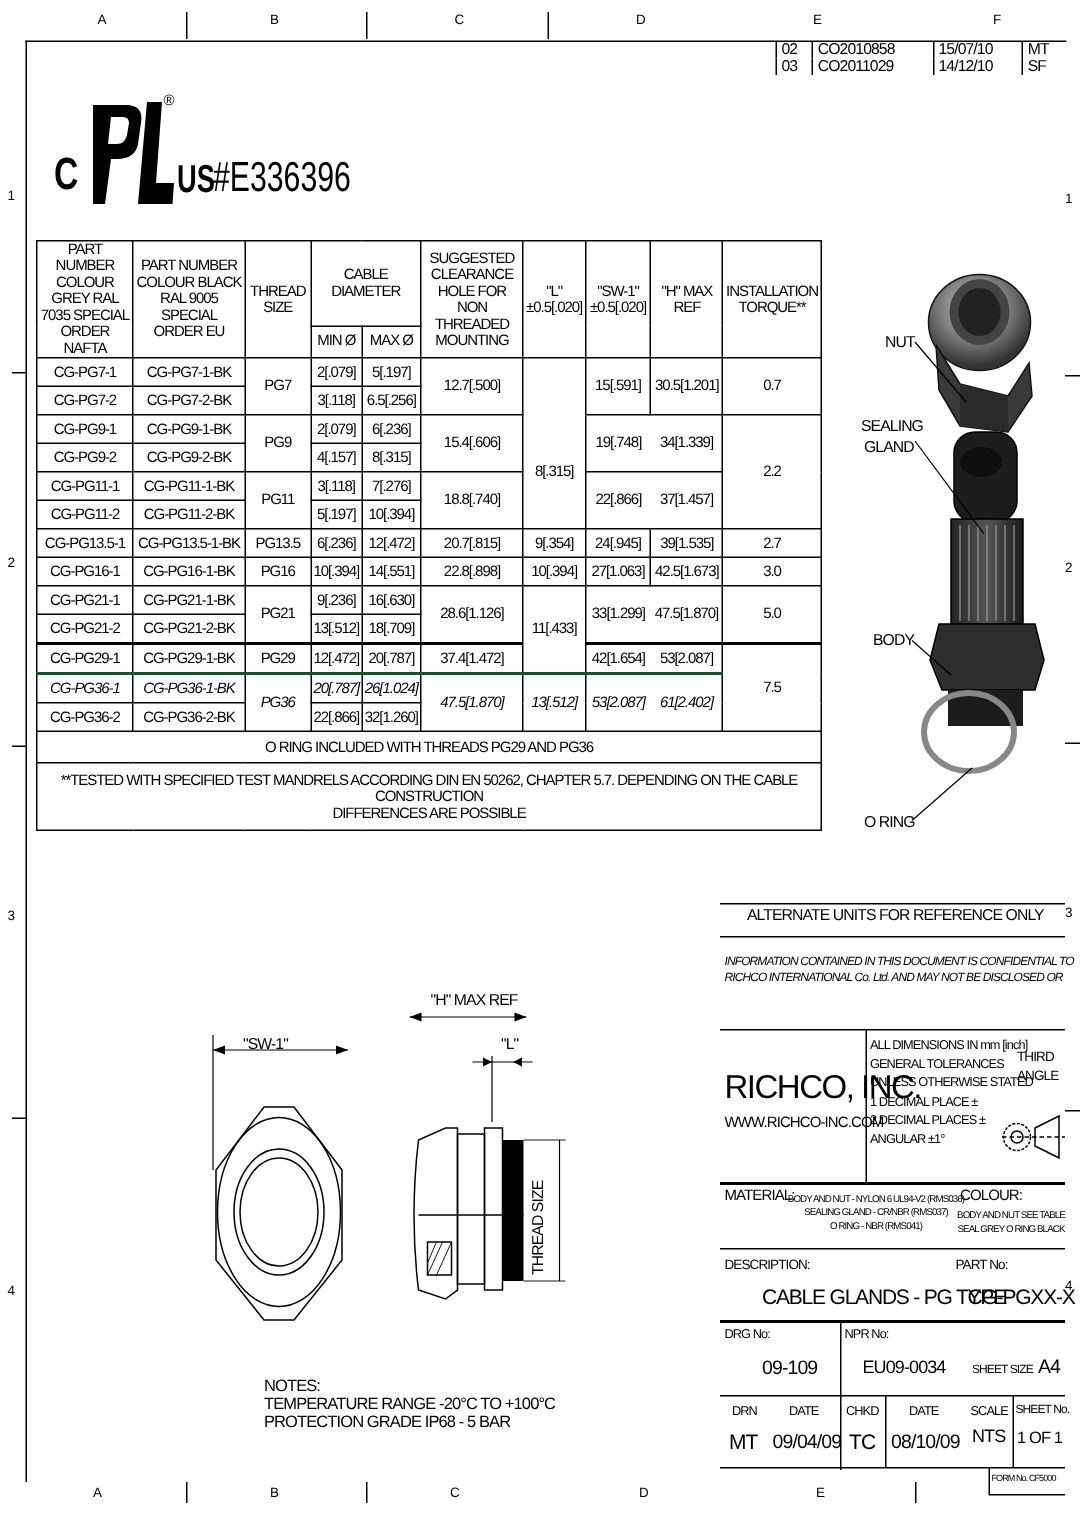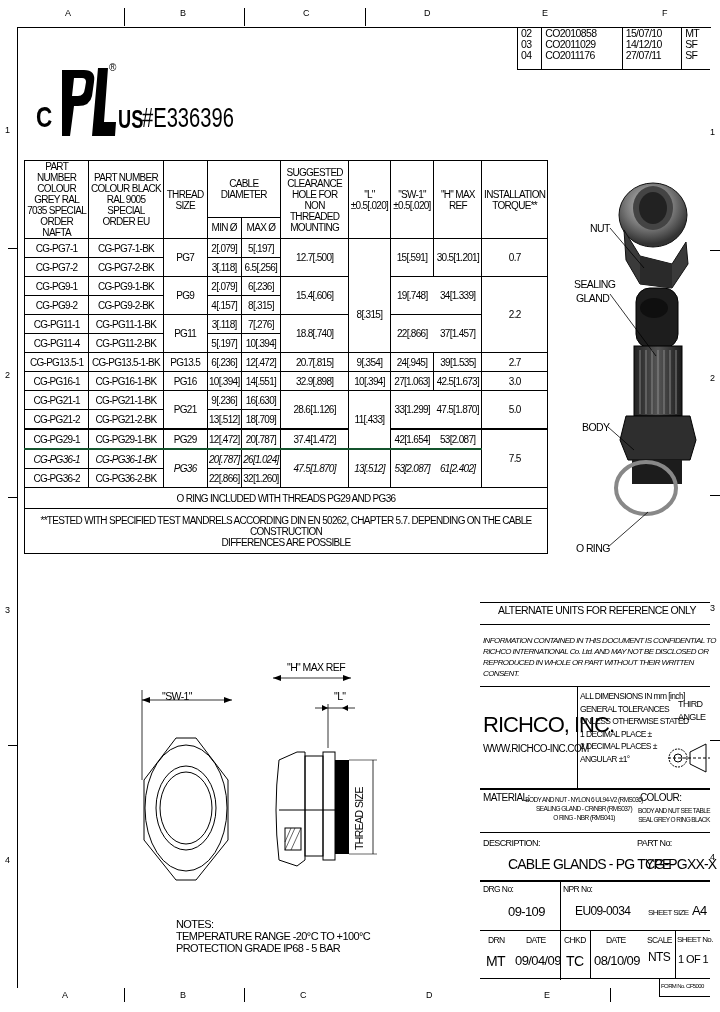"04" tr.last { html: <tr> <td>04</td> <td>CO2011176</td> <td>27/07/11</td> <td>SF</td> </tr> -> none }
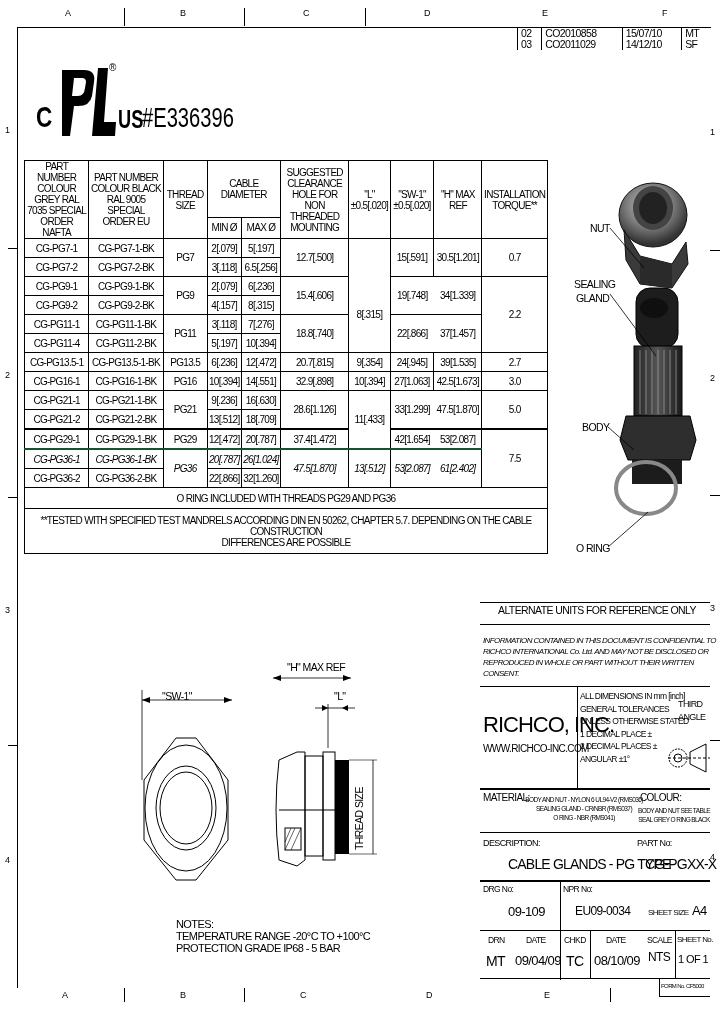"CG-PG11-4" td { text: CG-PG11-4 -> CG-PG11-2 }
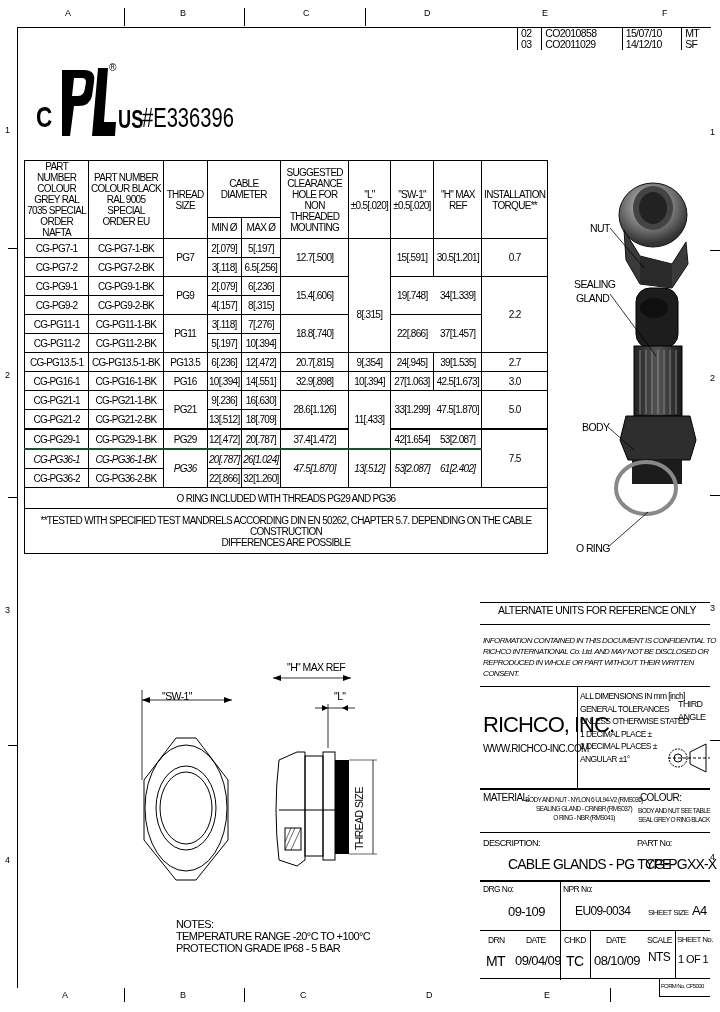"32.9[.898]" td { text: 32.9 -> 22.8 }
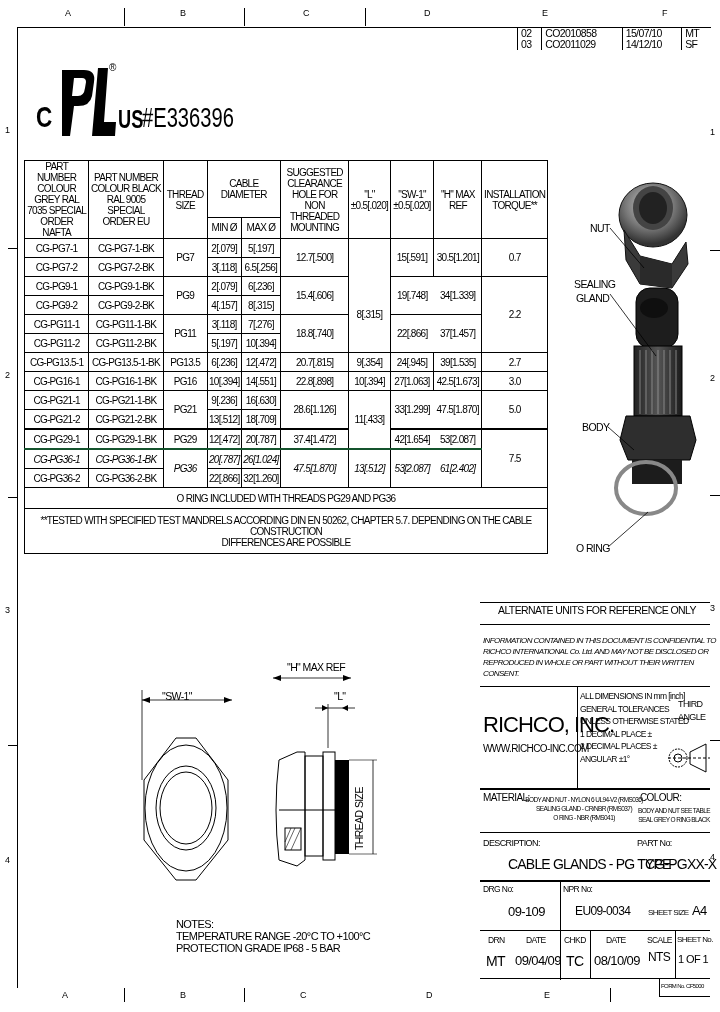"REPRODUCED IN WHOLE OR PART" div { html: <div>REPRODUCED IN WHOLE OR PART WITHOUT THEIR WRITTEN CONSENT.</div> -> none }
